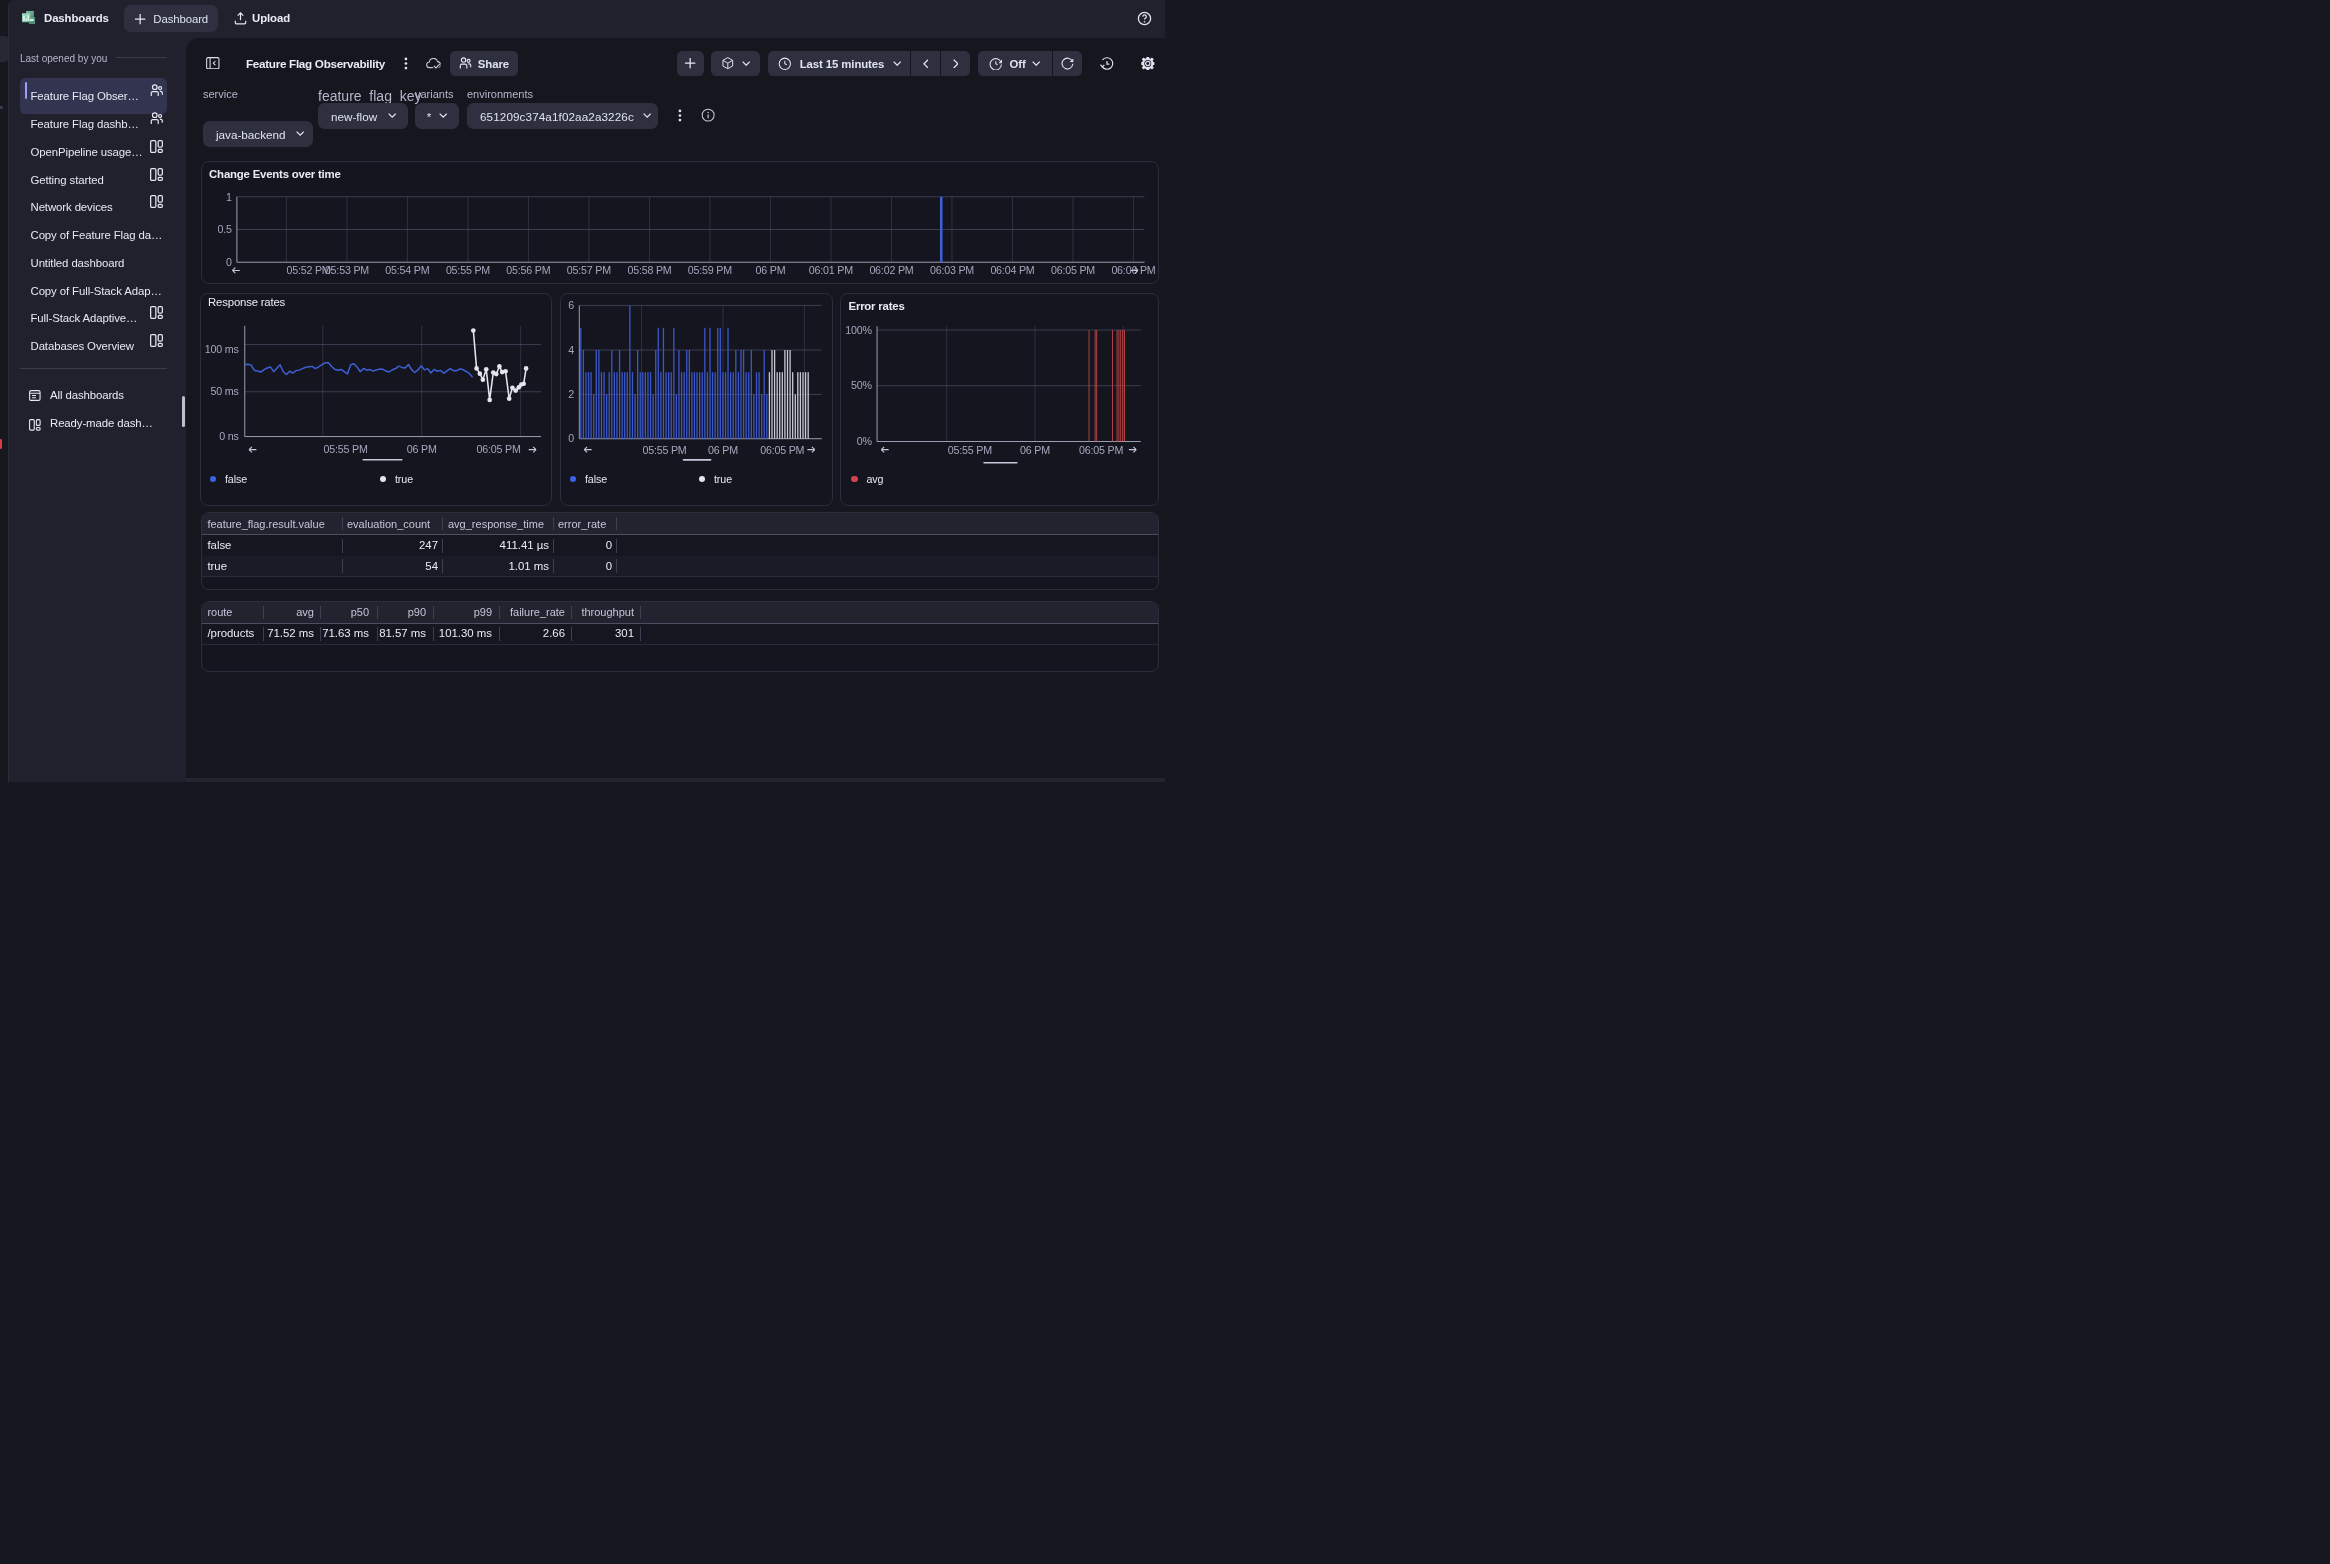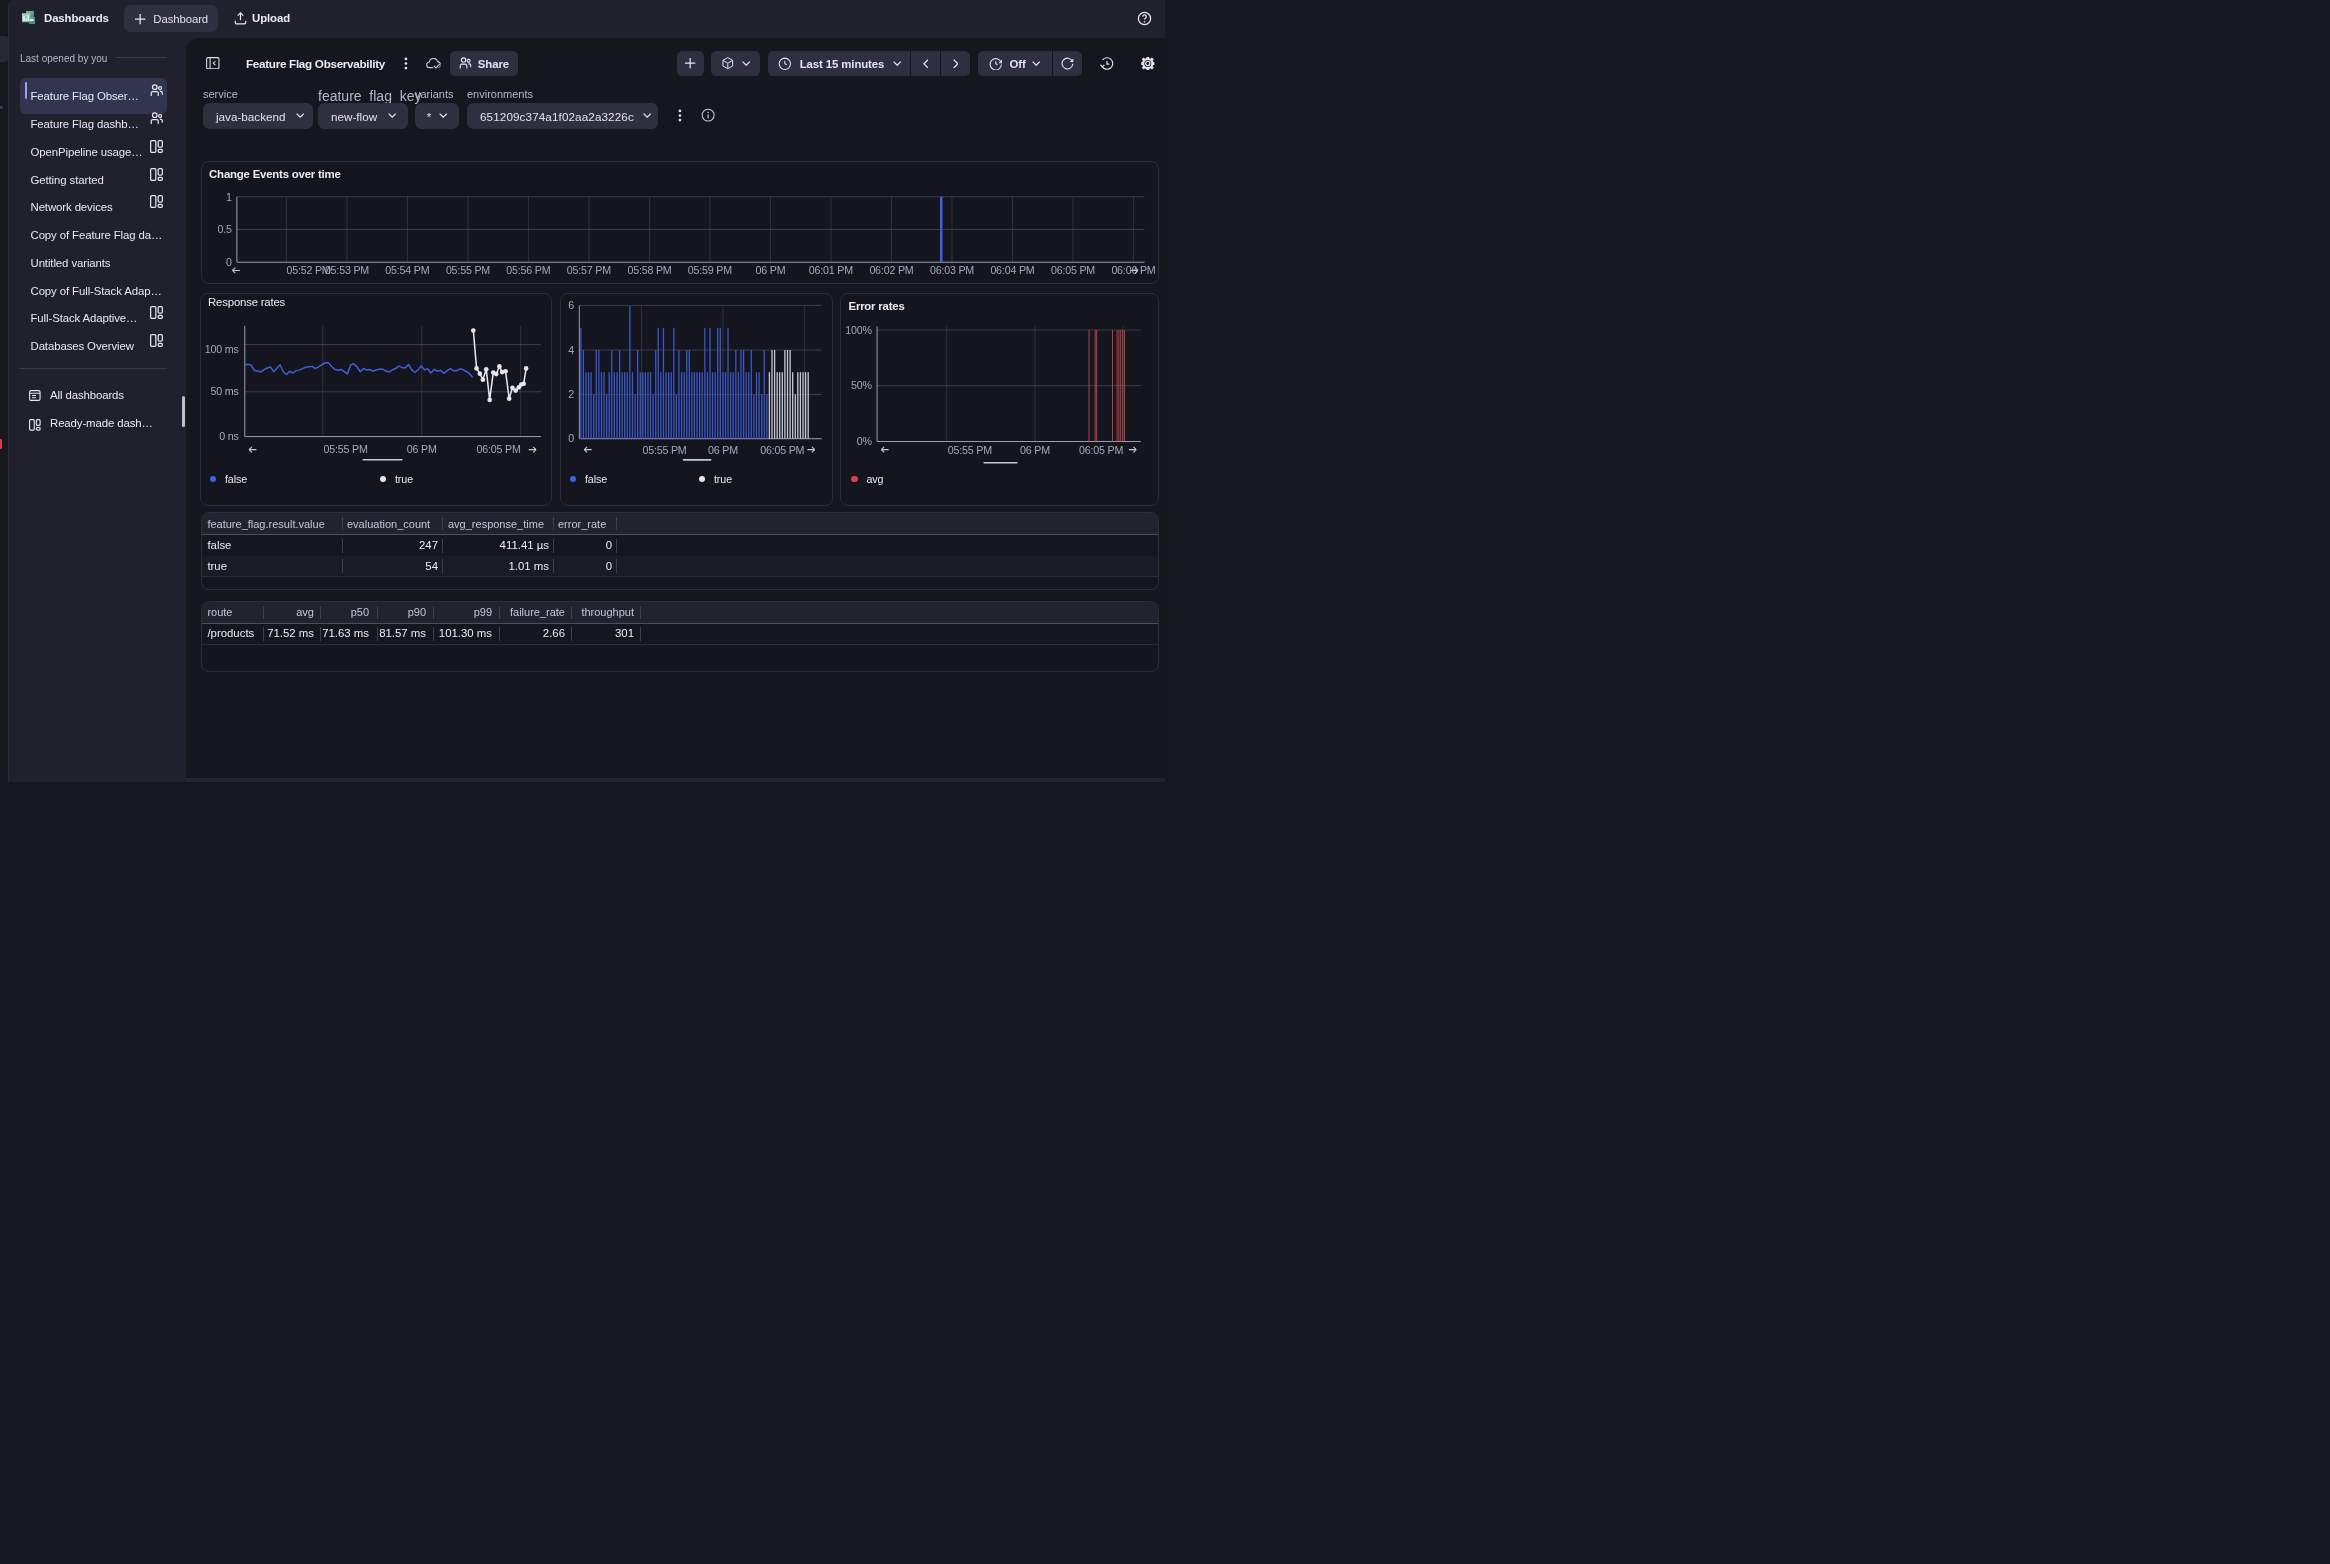"java-backend" div.abs { top: 103px -> 121px }
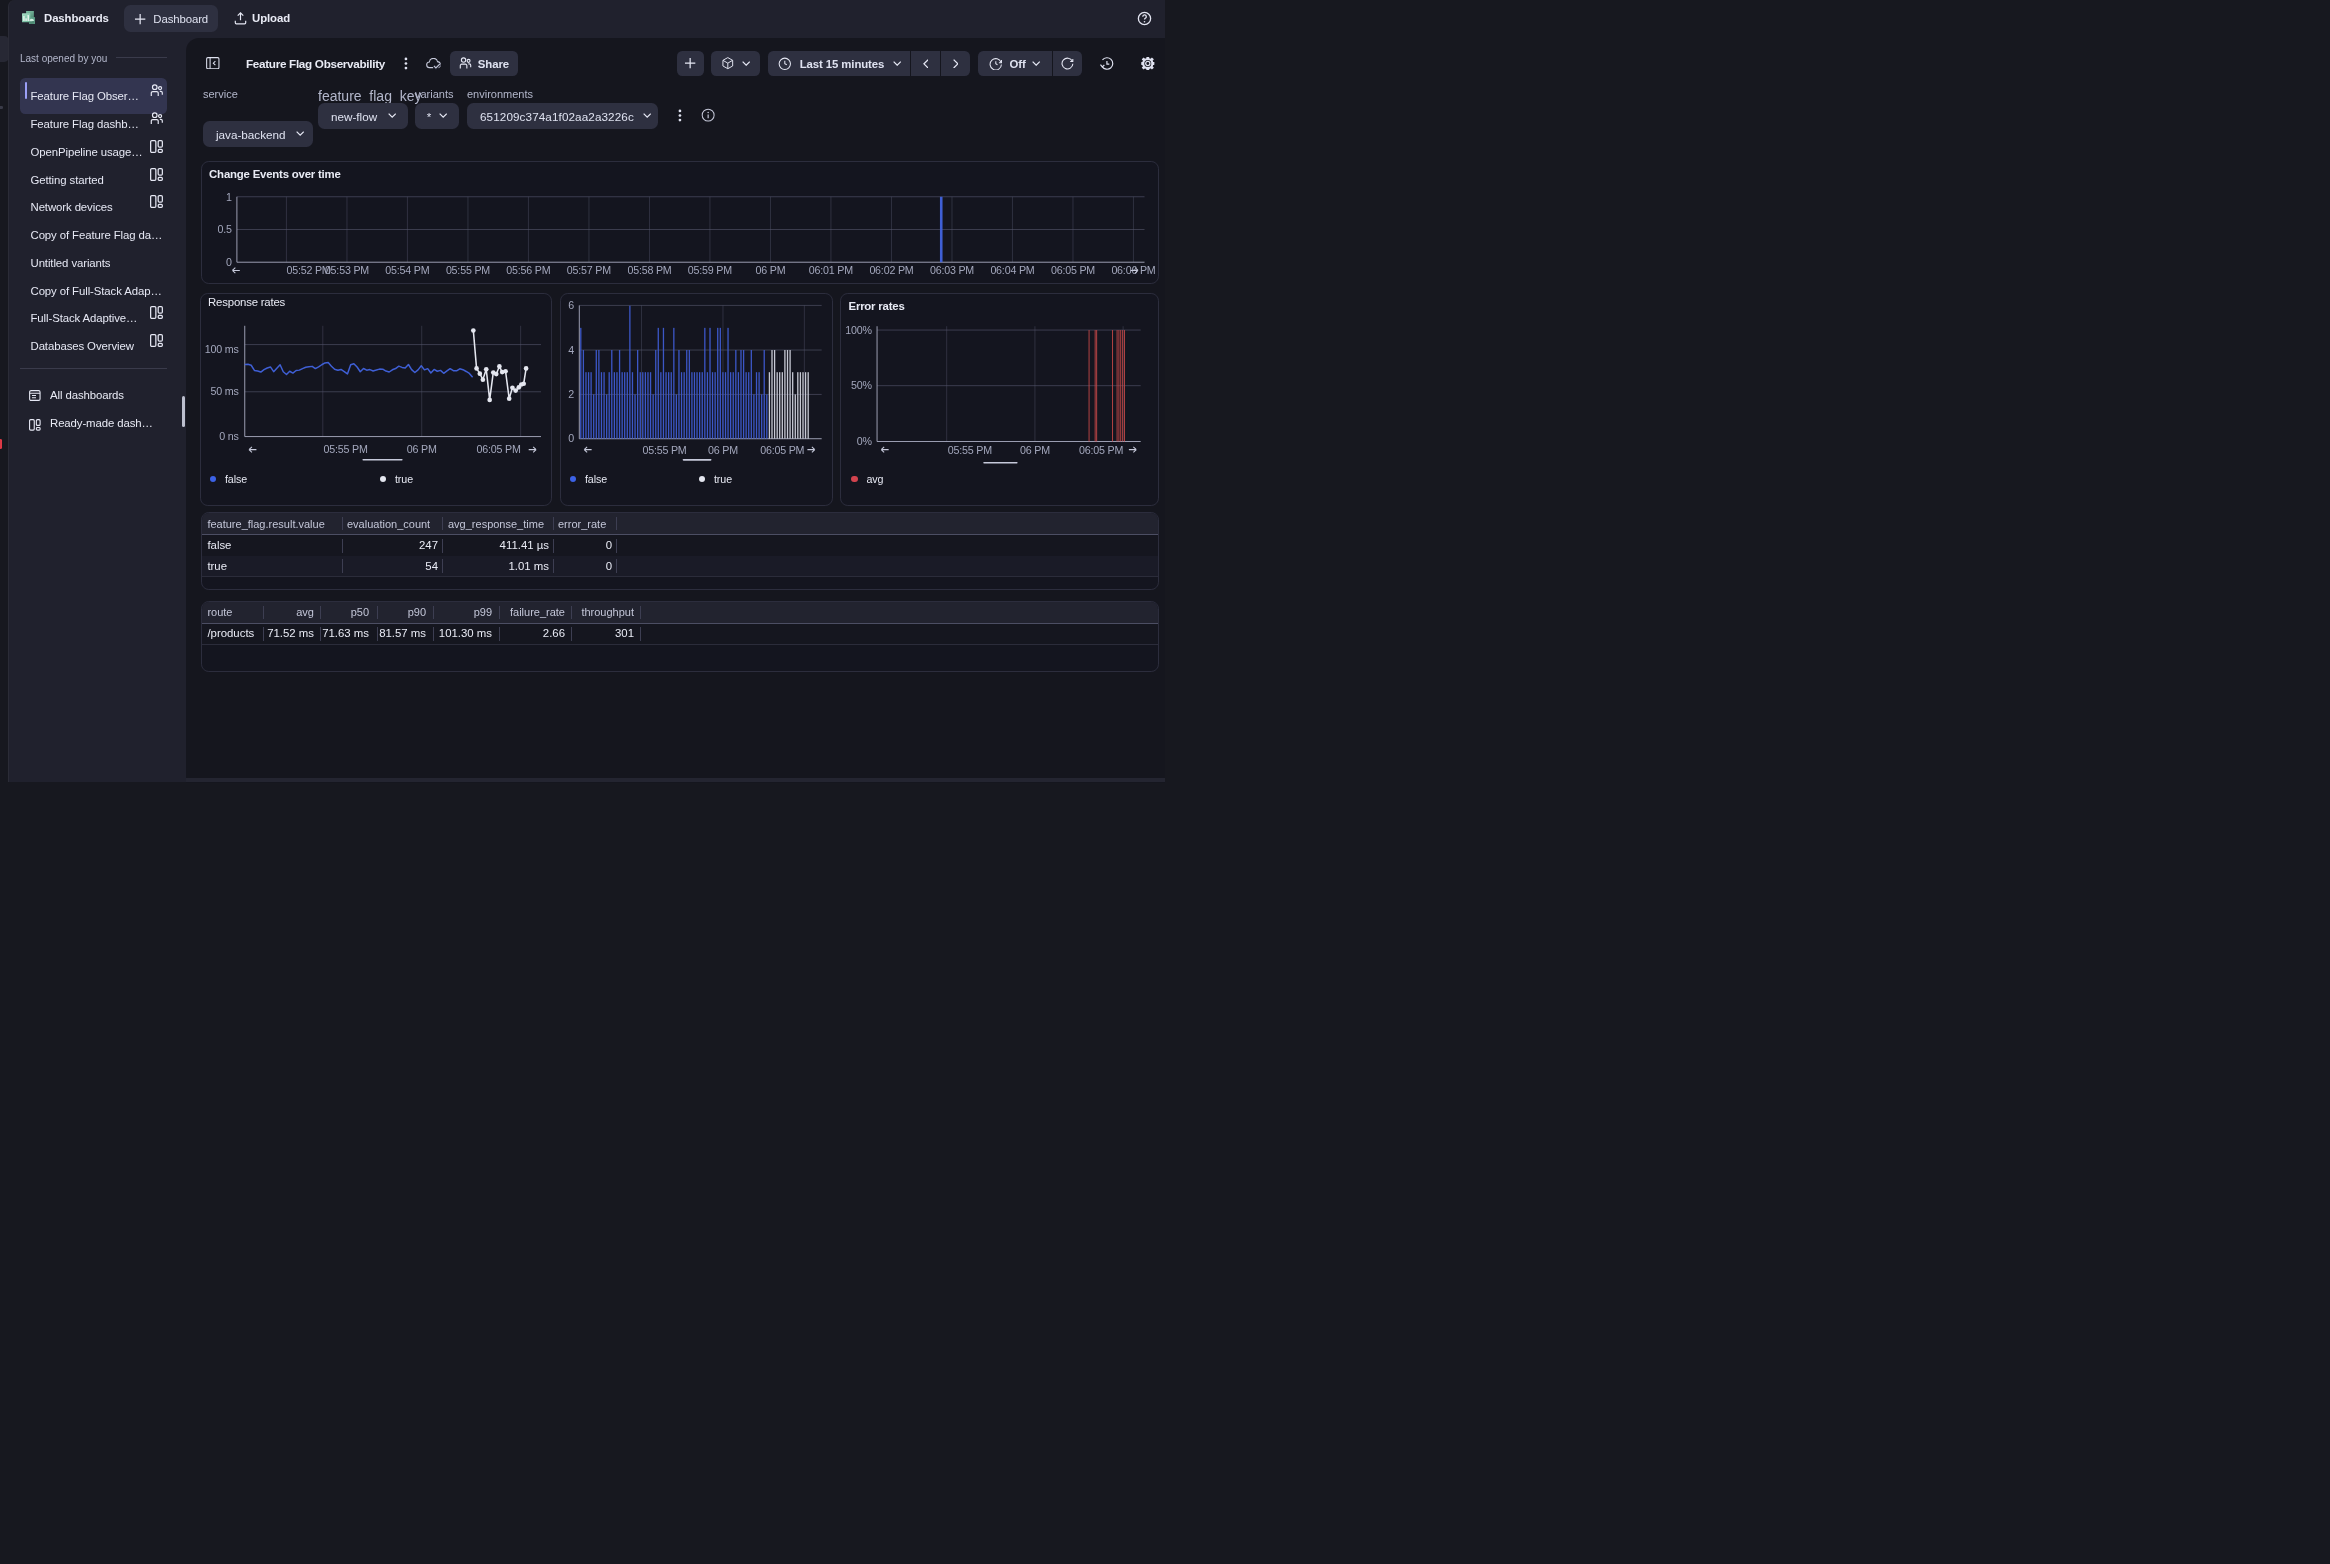"Untitled variants" span.txt { text: variants -> dashboard }
